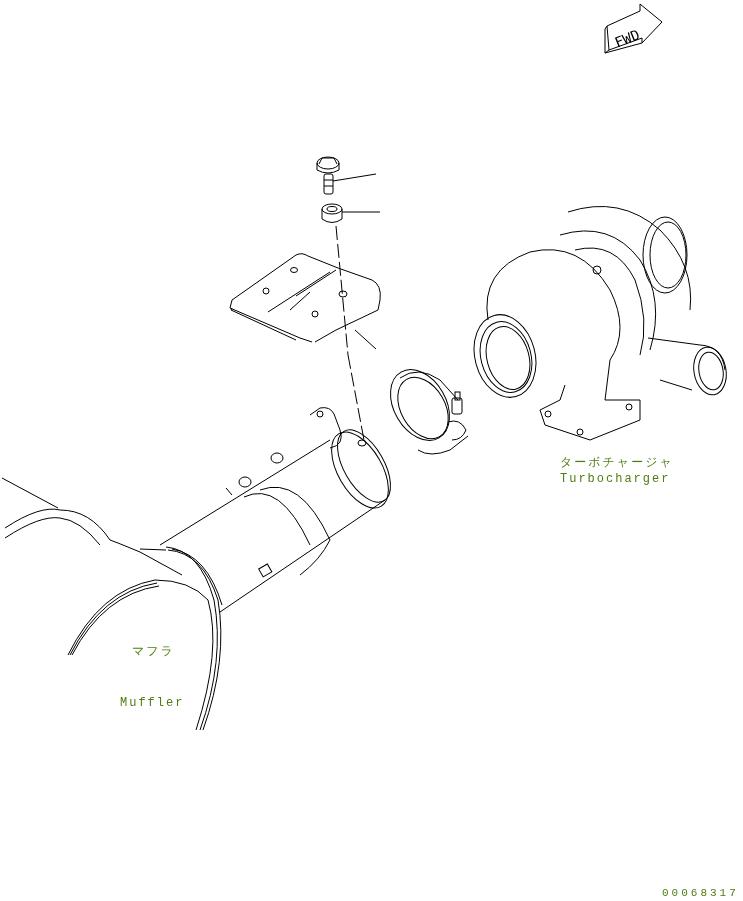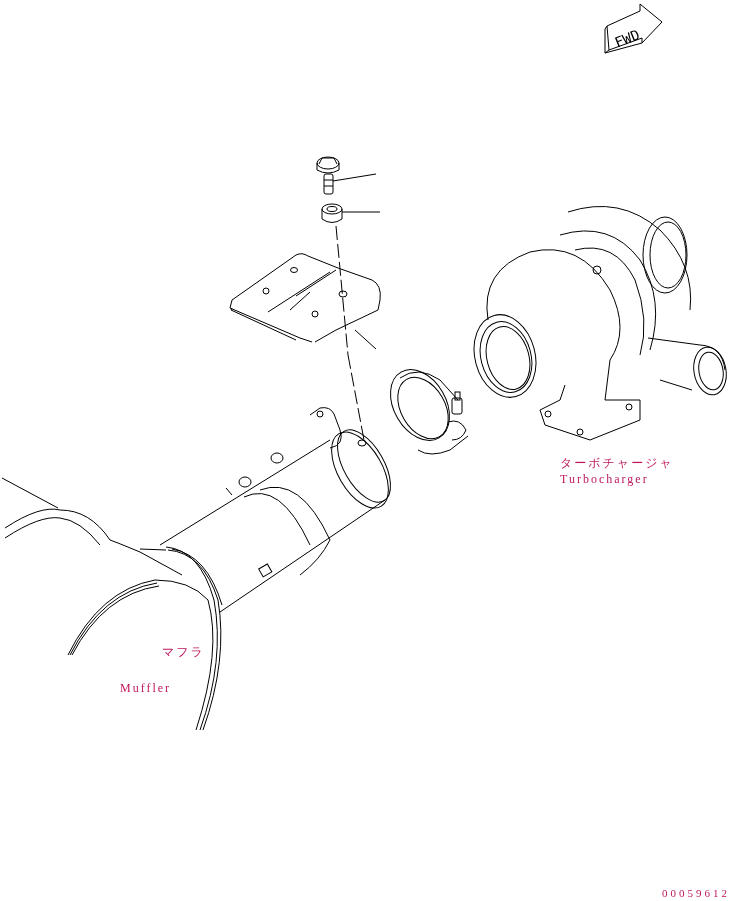"ターボチャージャ" .label { color: #be185d -> #4d7c0f; font-family: Liberation Serif, serif -> Liberation Mono, monospace }
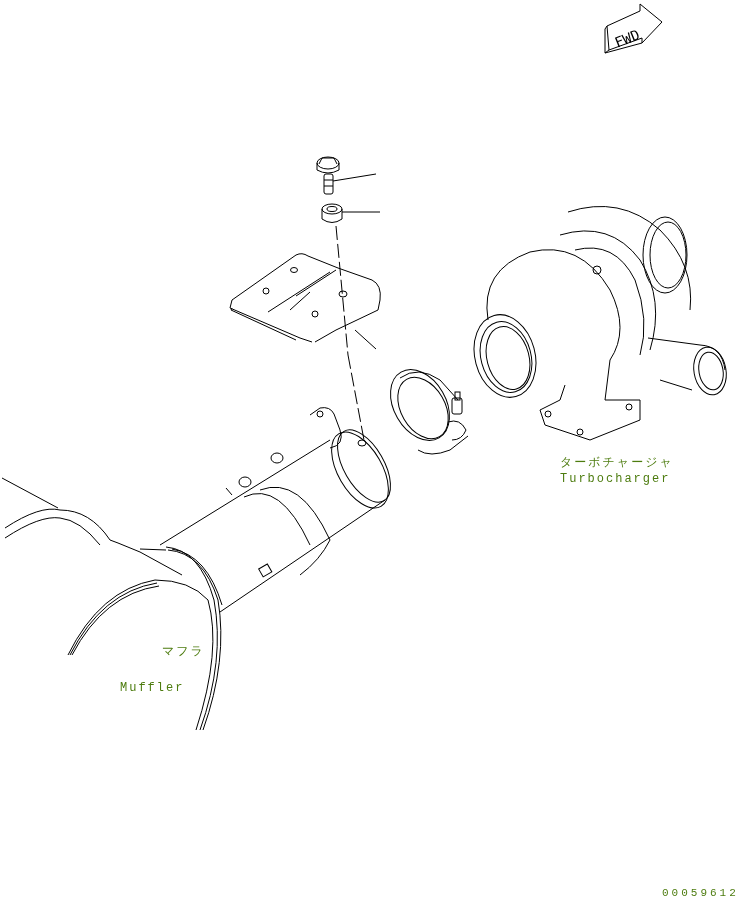"マフラ" div.label { margin-left: 30px -> none }
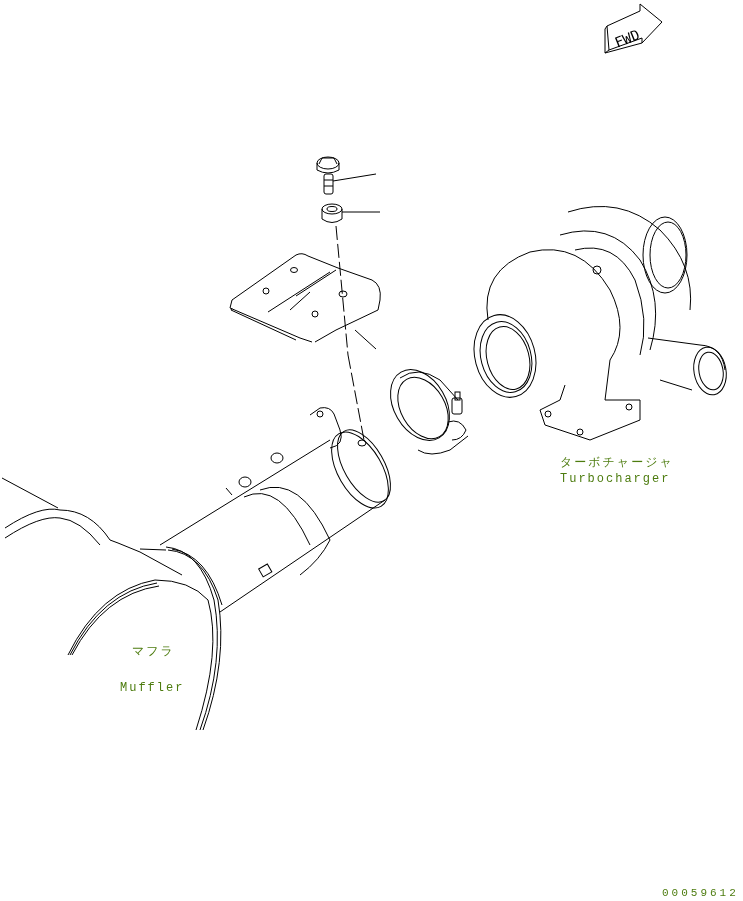"Muffler" div.label { top: 681px -> 696px }
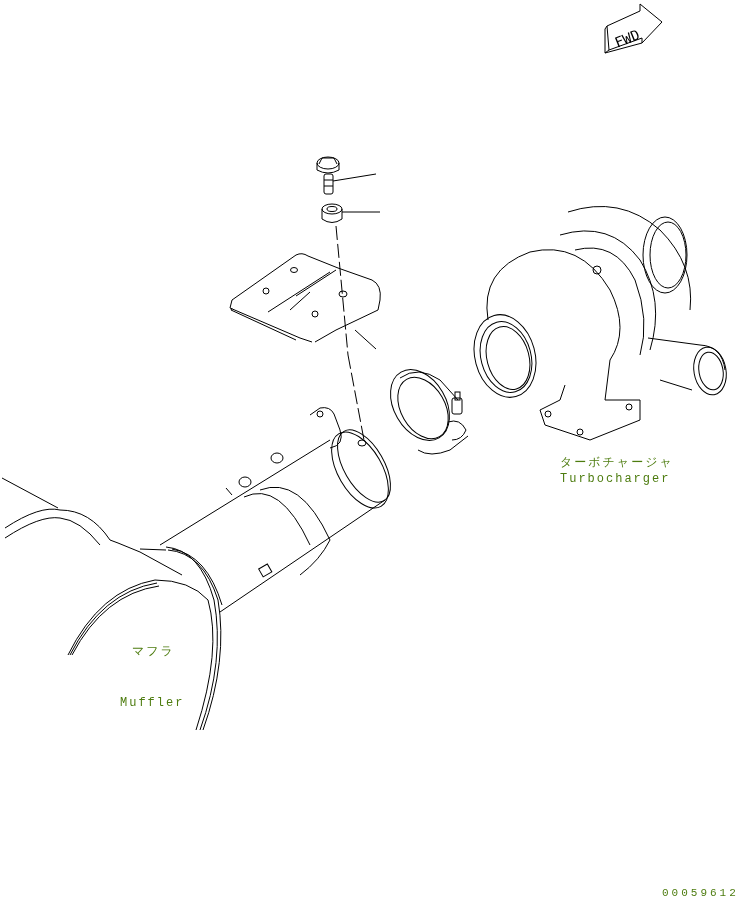"00059612" div.label { text: 00059612 -> 00068317 }
